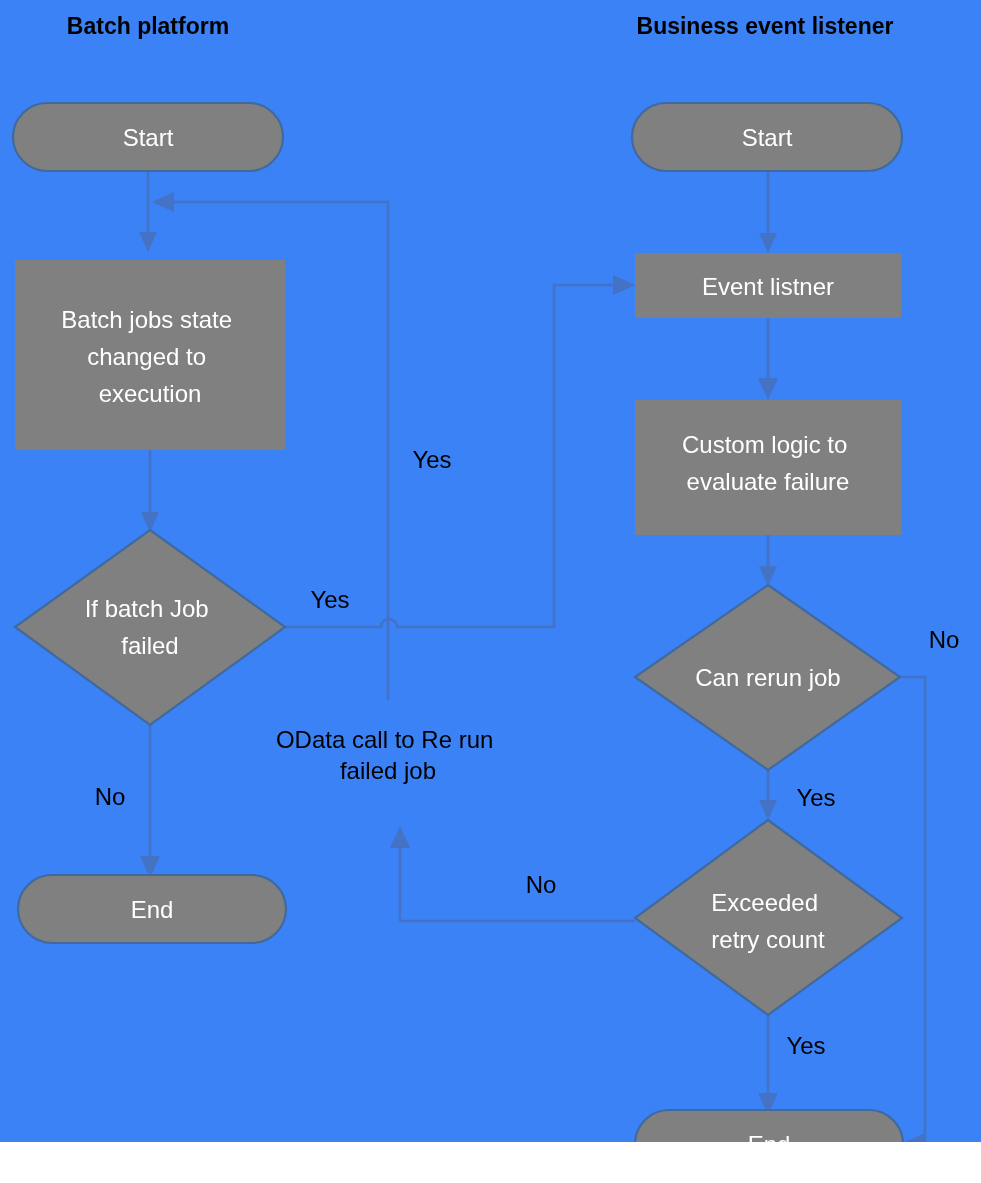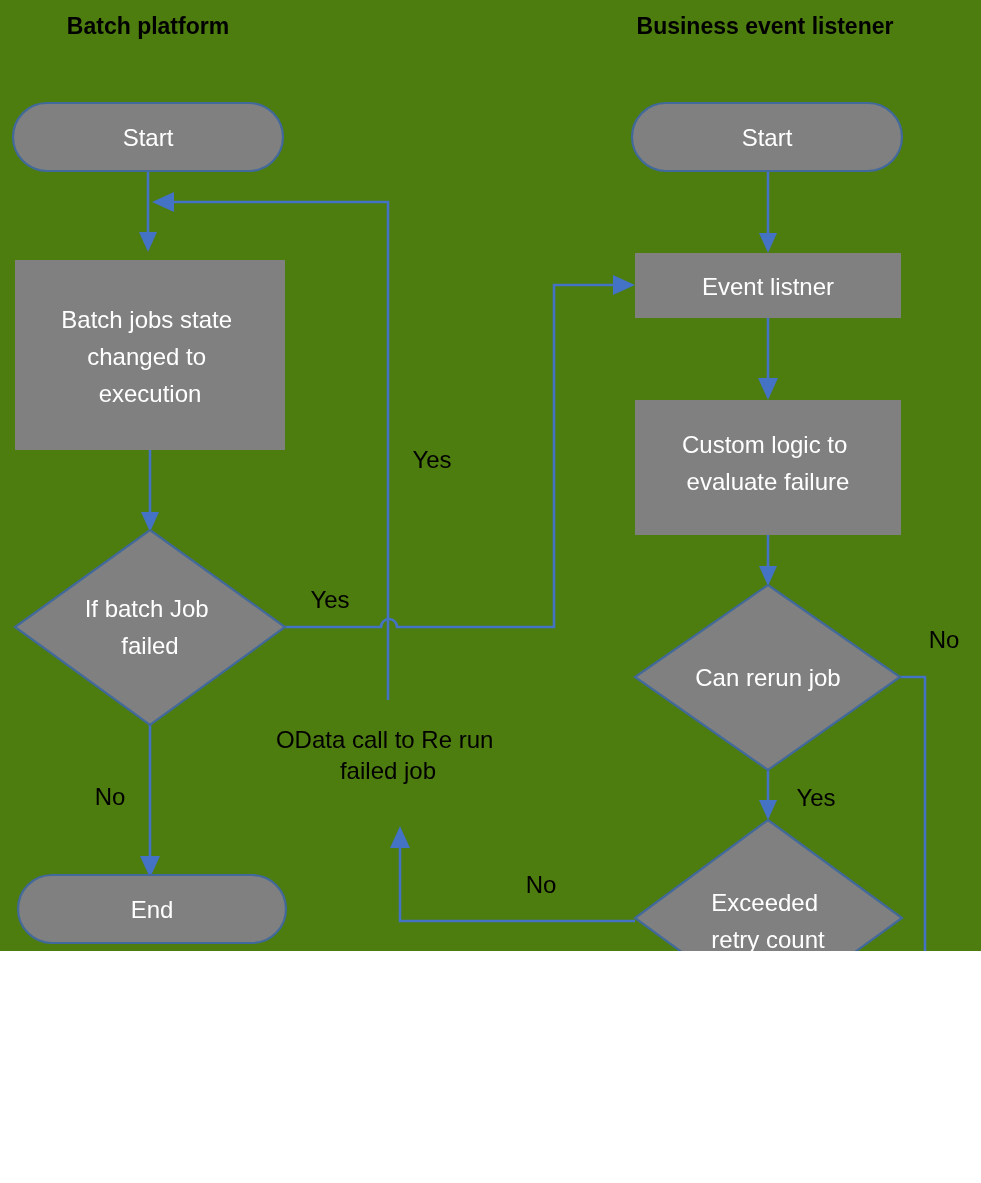"Batch platform" #diagram-root { background: #4d7c0f -> #3b82f6; height: 951px -> 1142px }
